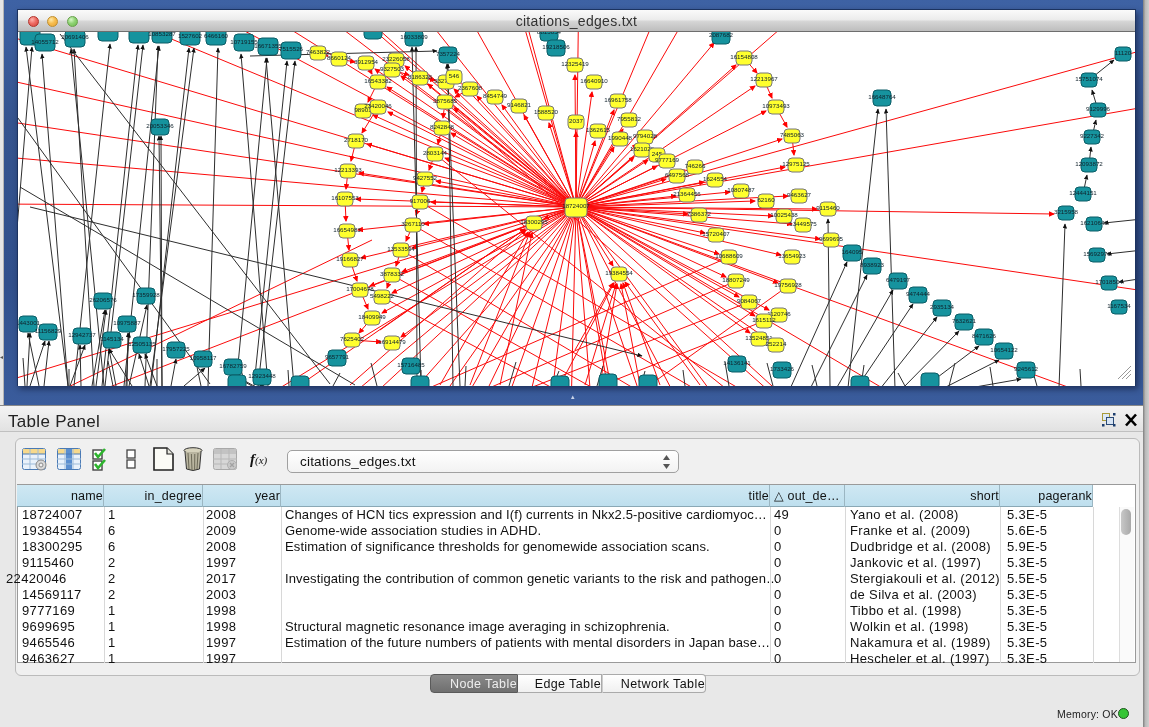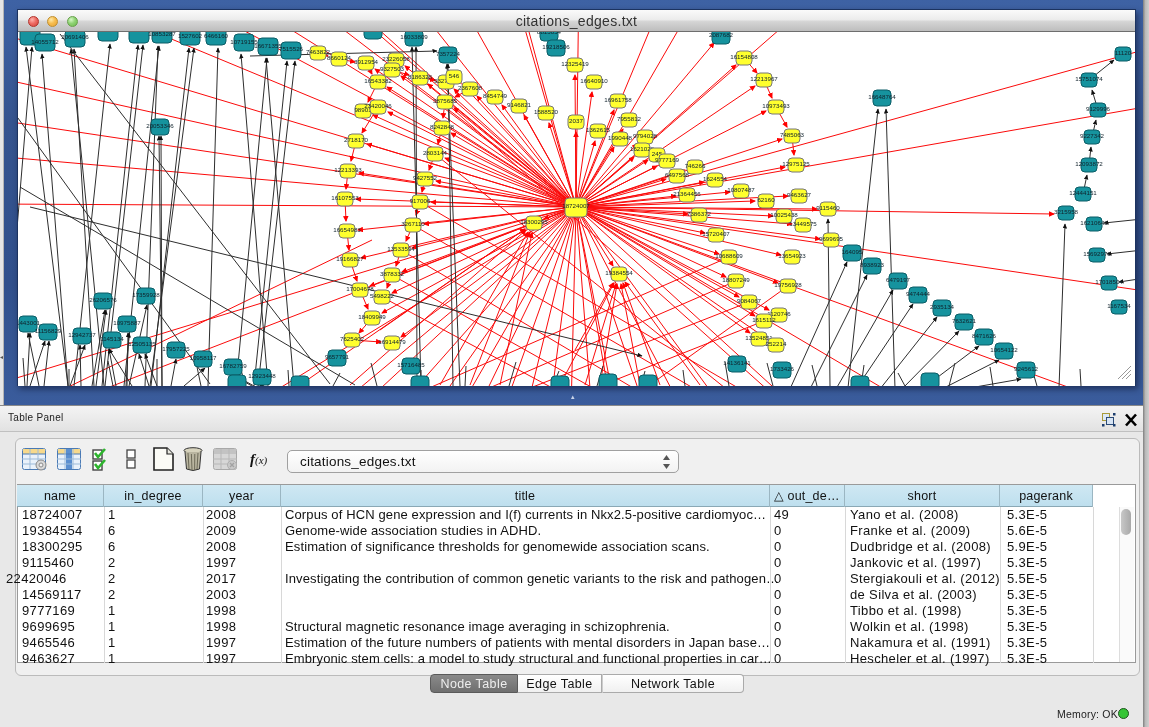"Table Panel" .tph .t { font-size: 10px -> 17px }
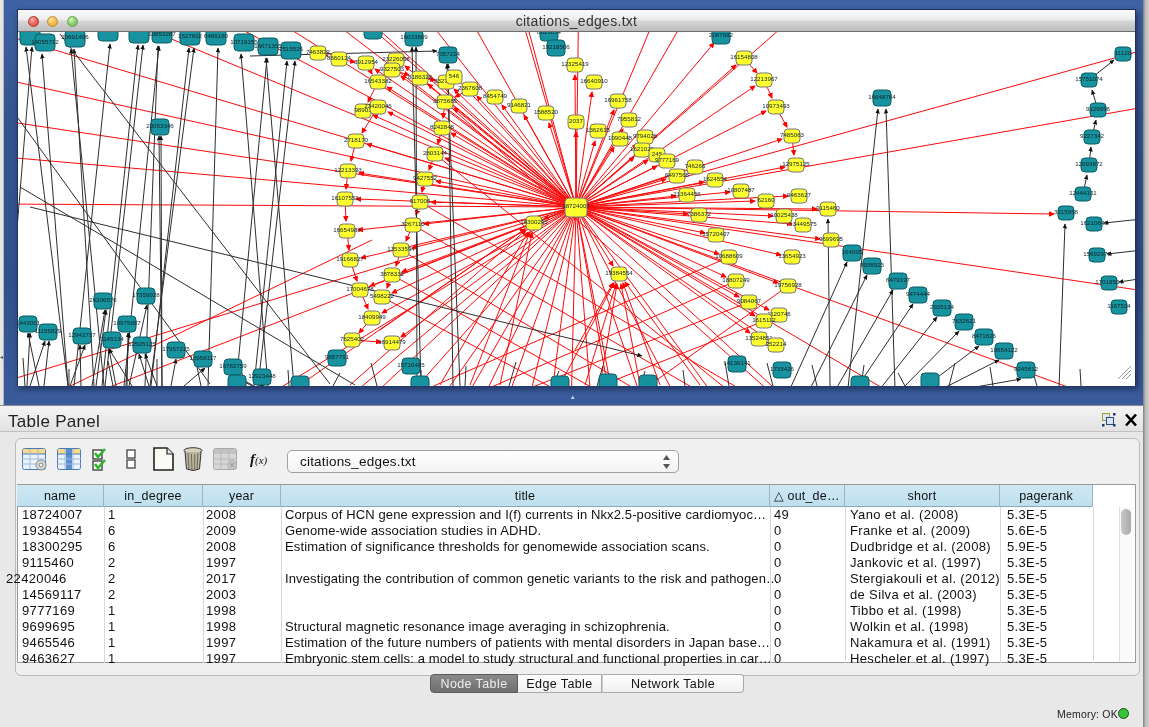"name" .th { text-align: center -> right }
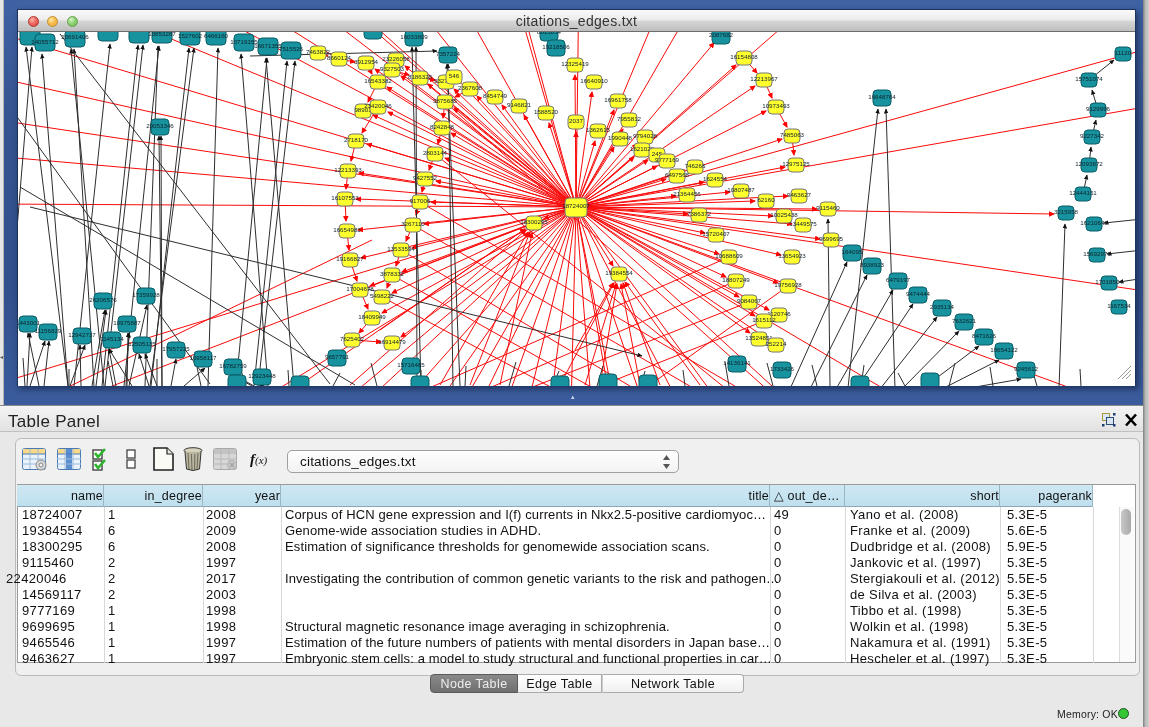"Corpus of HCN gene expression" span { text: Corpus of HCN gene -> Changes of HCN tics }
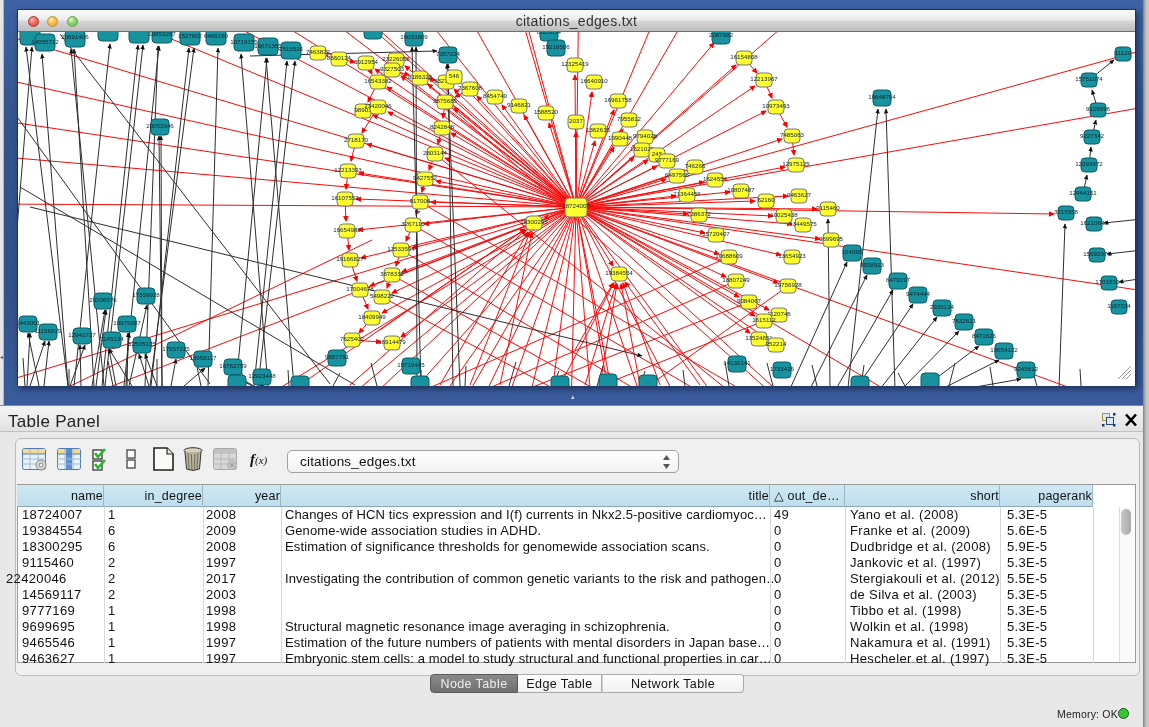"Nakamura et al. (1991)" span { text: 1991 -> 1989 }
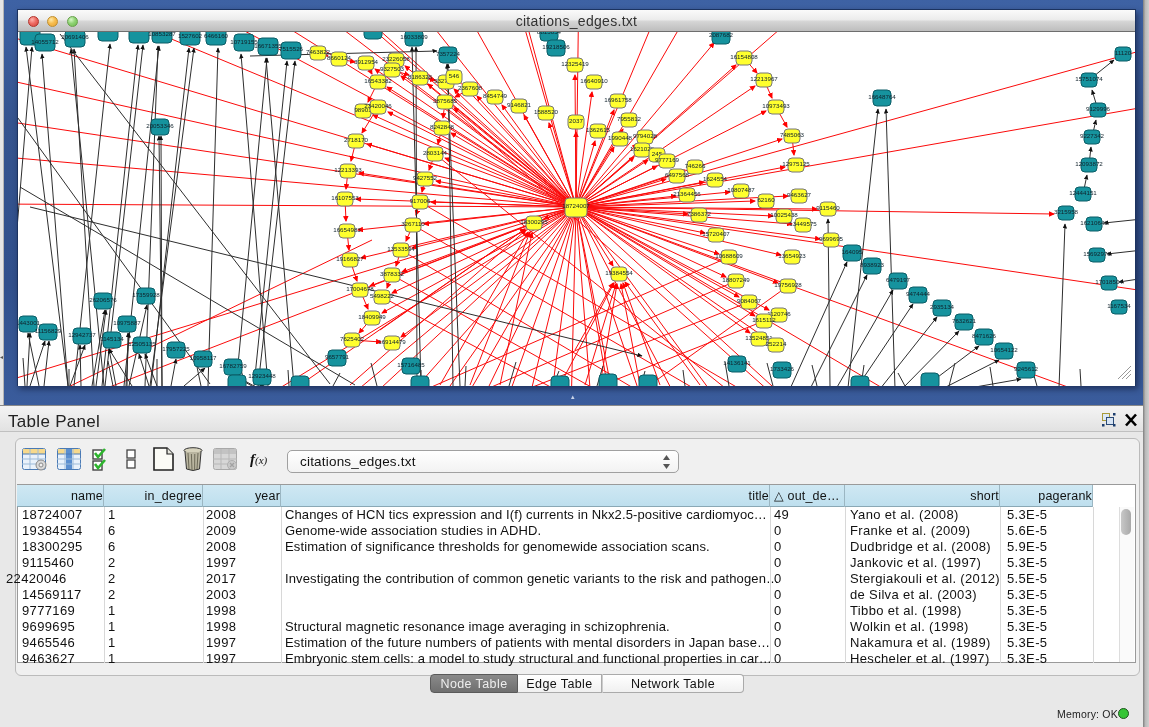"Embryonic stem cells: a model" span { html: <span>Embryonic stem cells: a model to study structural and functional properties in car…</span> -> none }
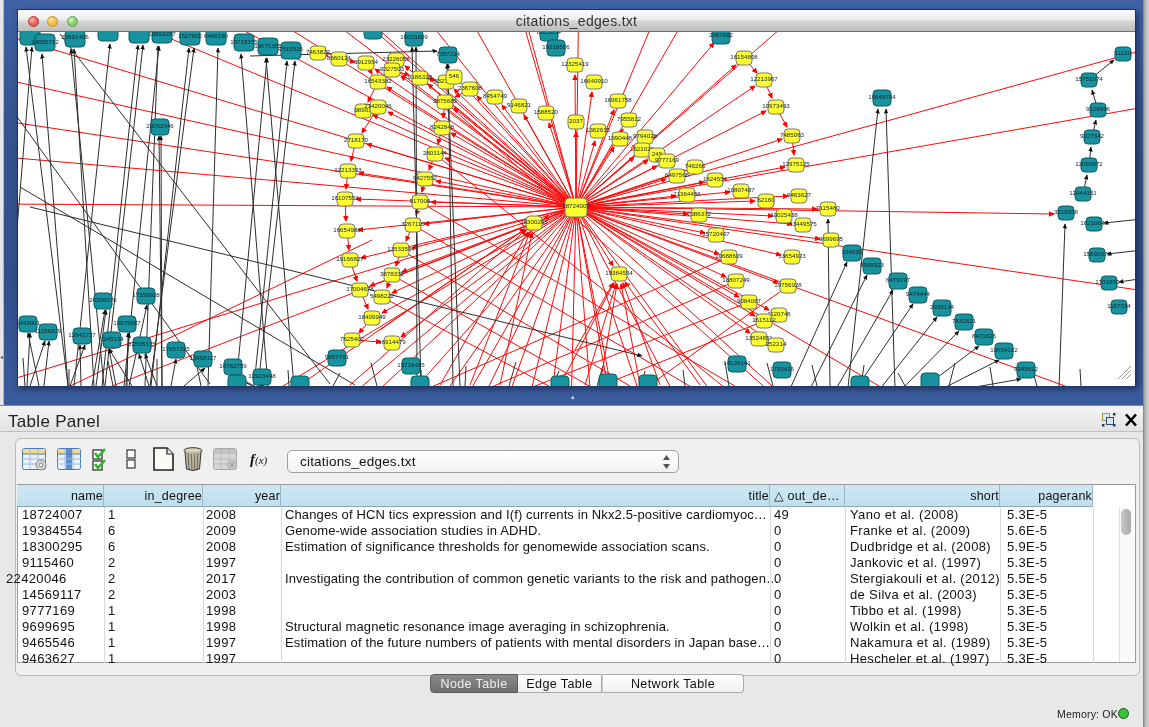"Node Table" .seg { text-align: center -> right }
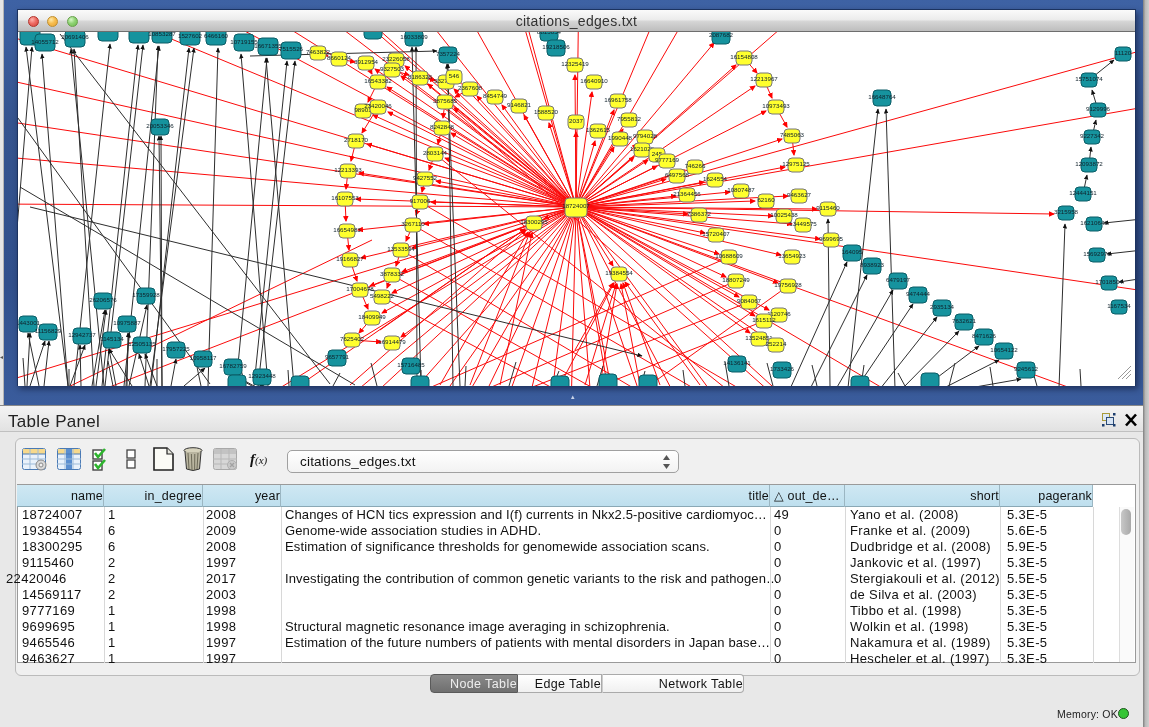"Network Table" div.seg { width: 142px -> 104px }
